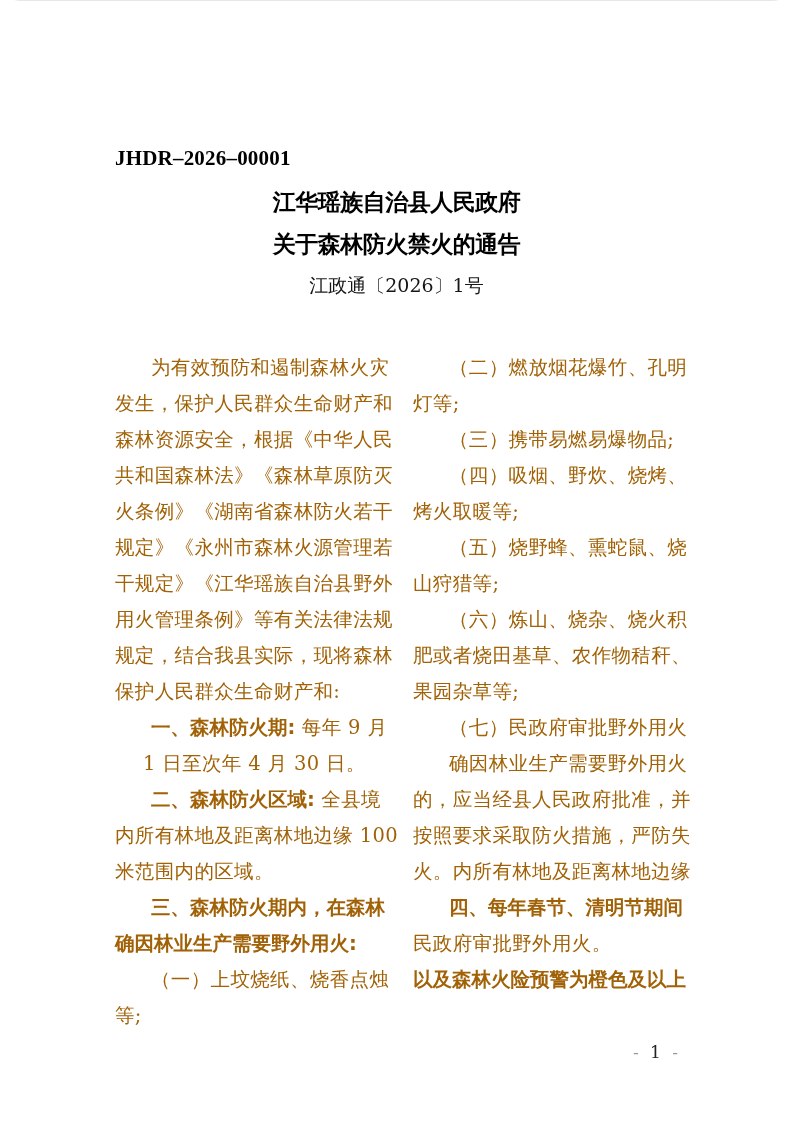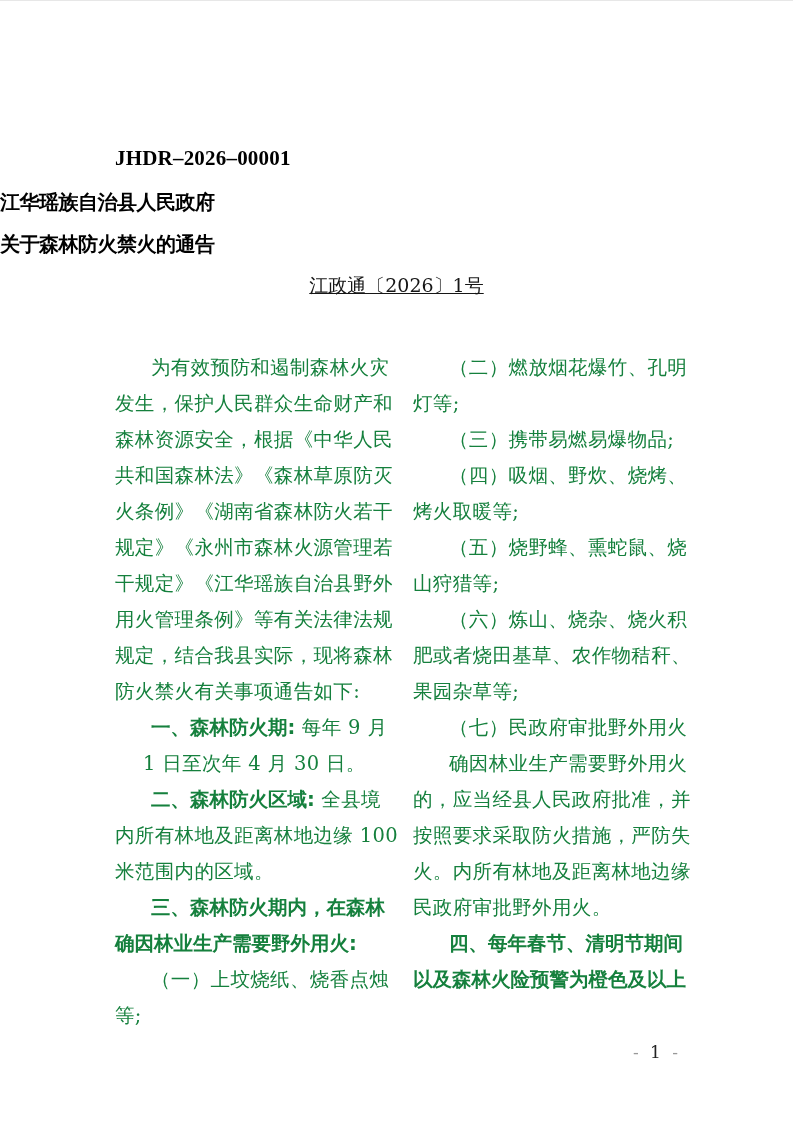"JHDR–2026–00001" .page { border-radius: none -> 20px }
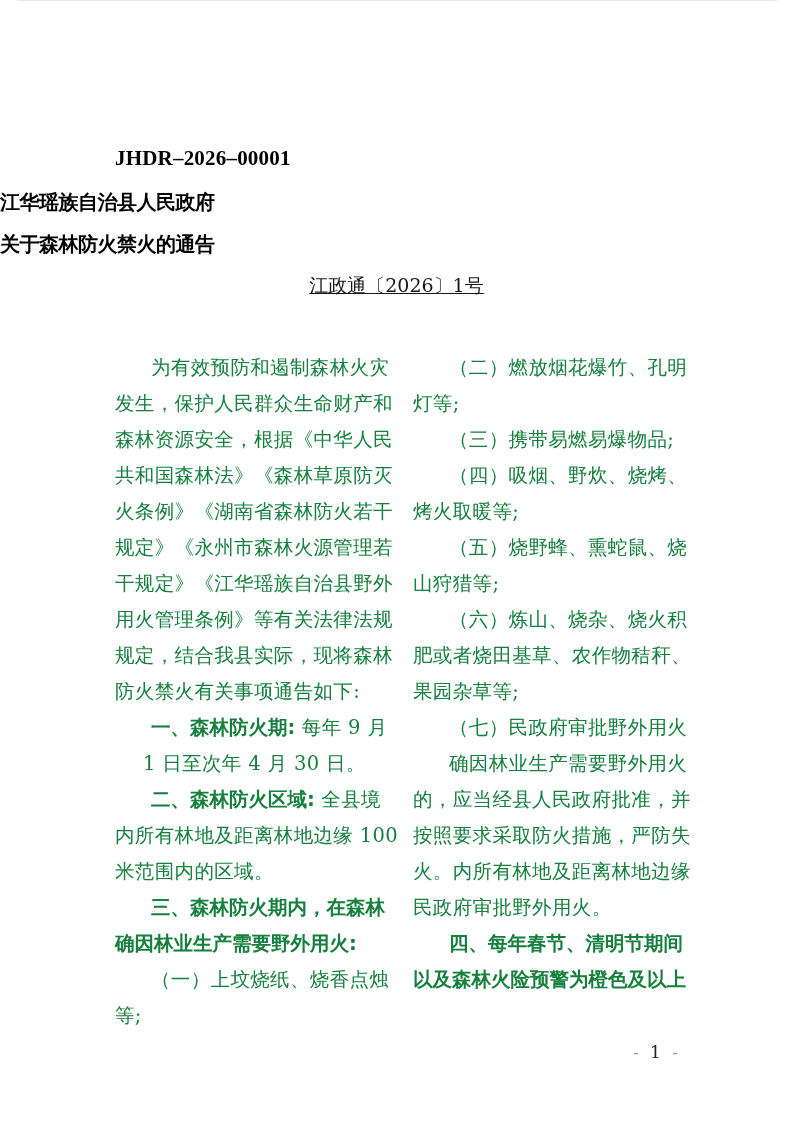"江华瑶族自治县人民政府" .title { font-size: 20px -> 23px; text-align: left -> center }
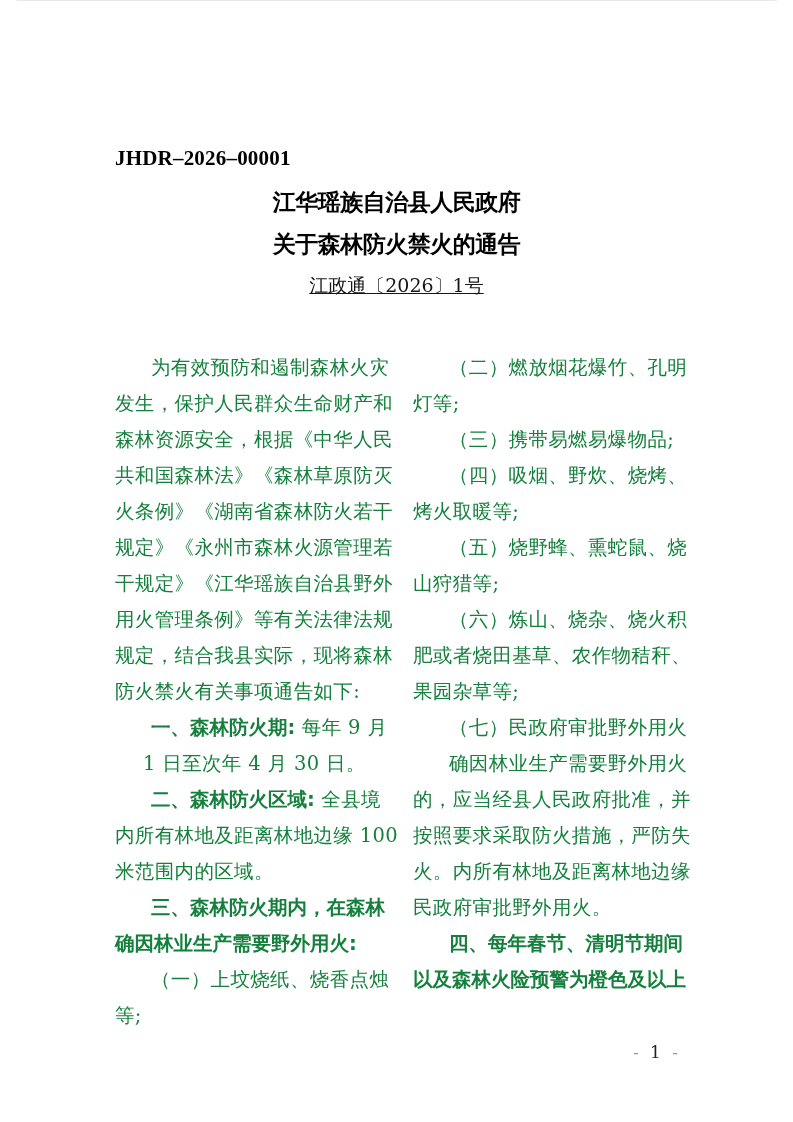"江政通〔2026〕1号" .doc-number { text-decoration: underline -> none }
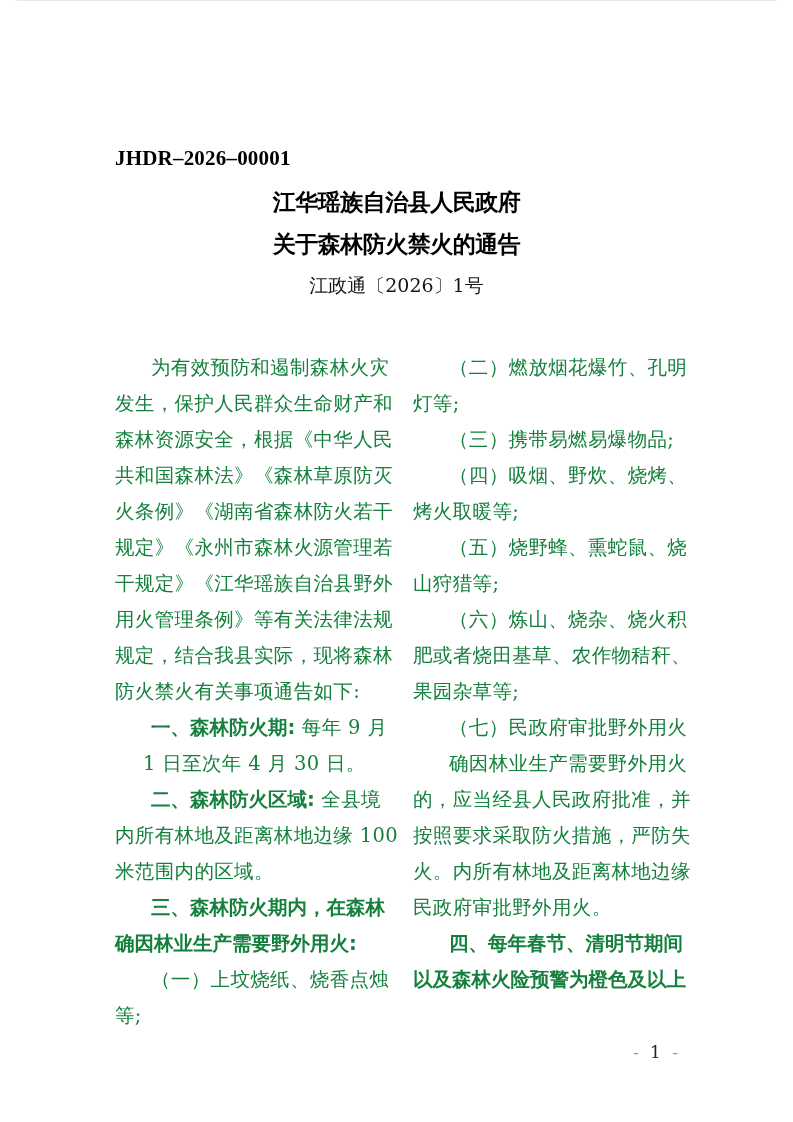"为有效预防和遏制森林火灾" .line { color: #15803d -> #a16207 }
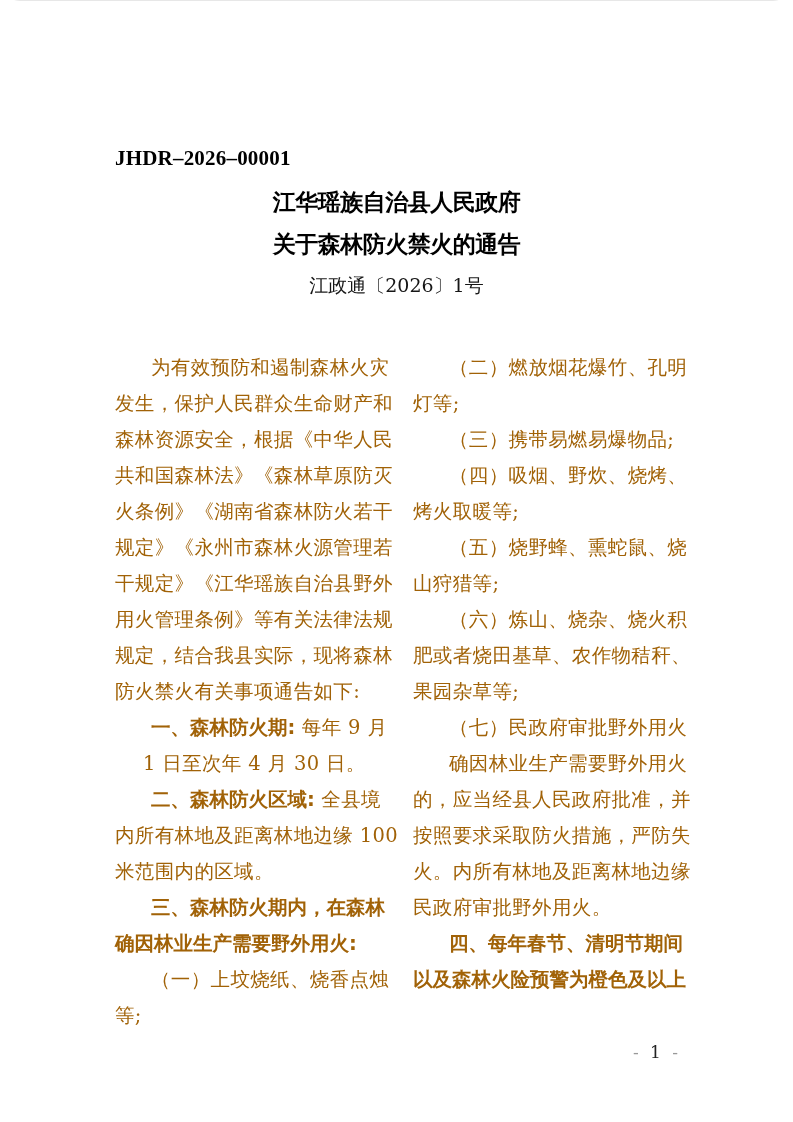"防火禁火有关事项通告如下:" span.seg { text: 防火禁火有关事项通告如下 -> 保护人民群众生命财产和 }
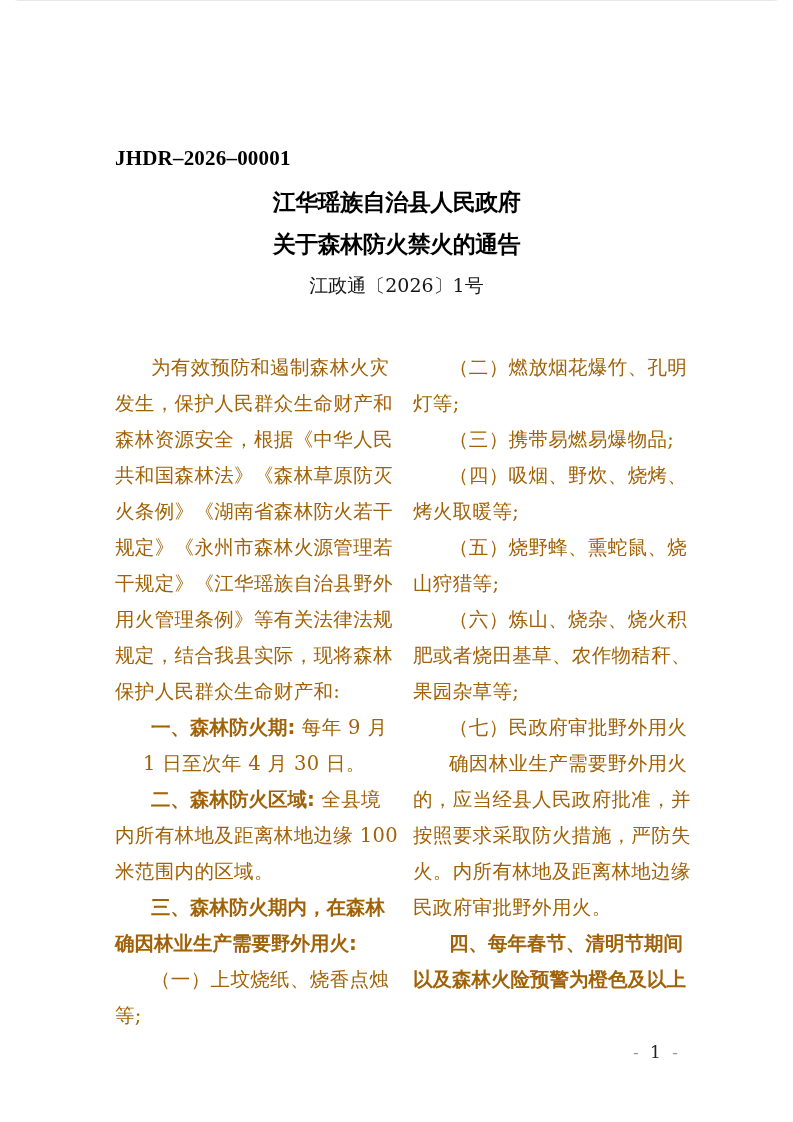"民政府审批野外用火。" div.line { order: before "四、每年春节、清明节期间" -> after "四、每年春节、清明节期间" }
